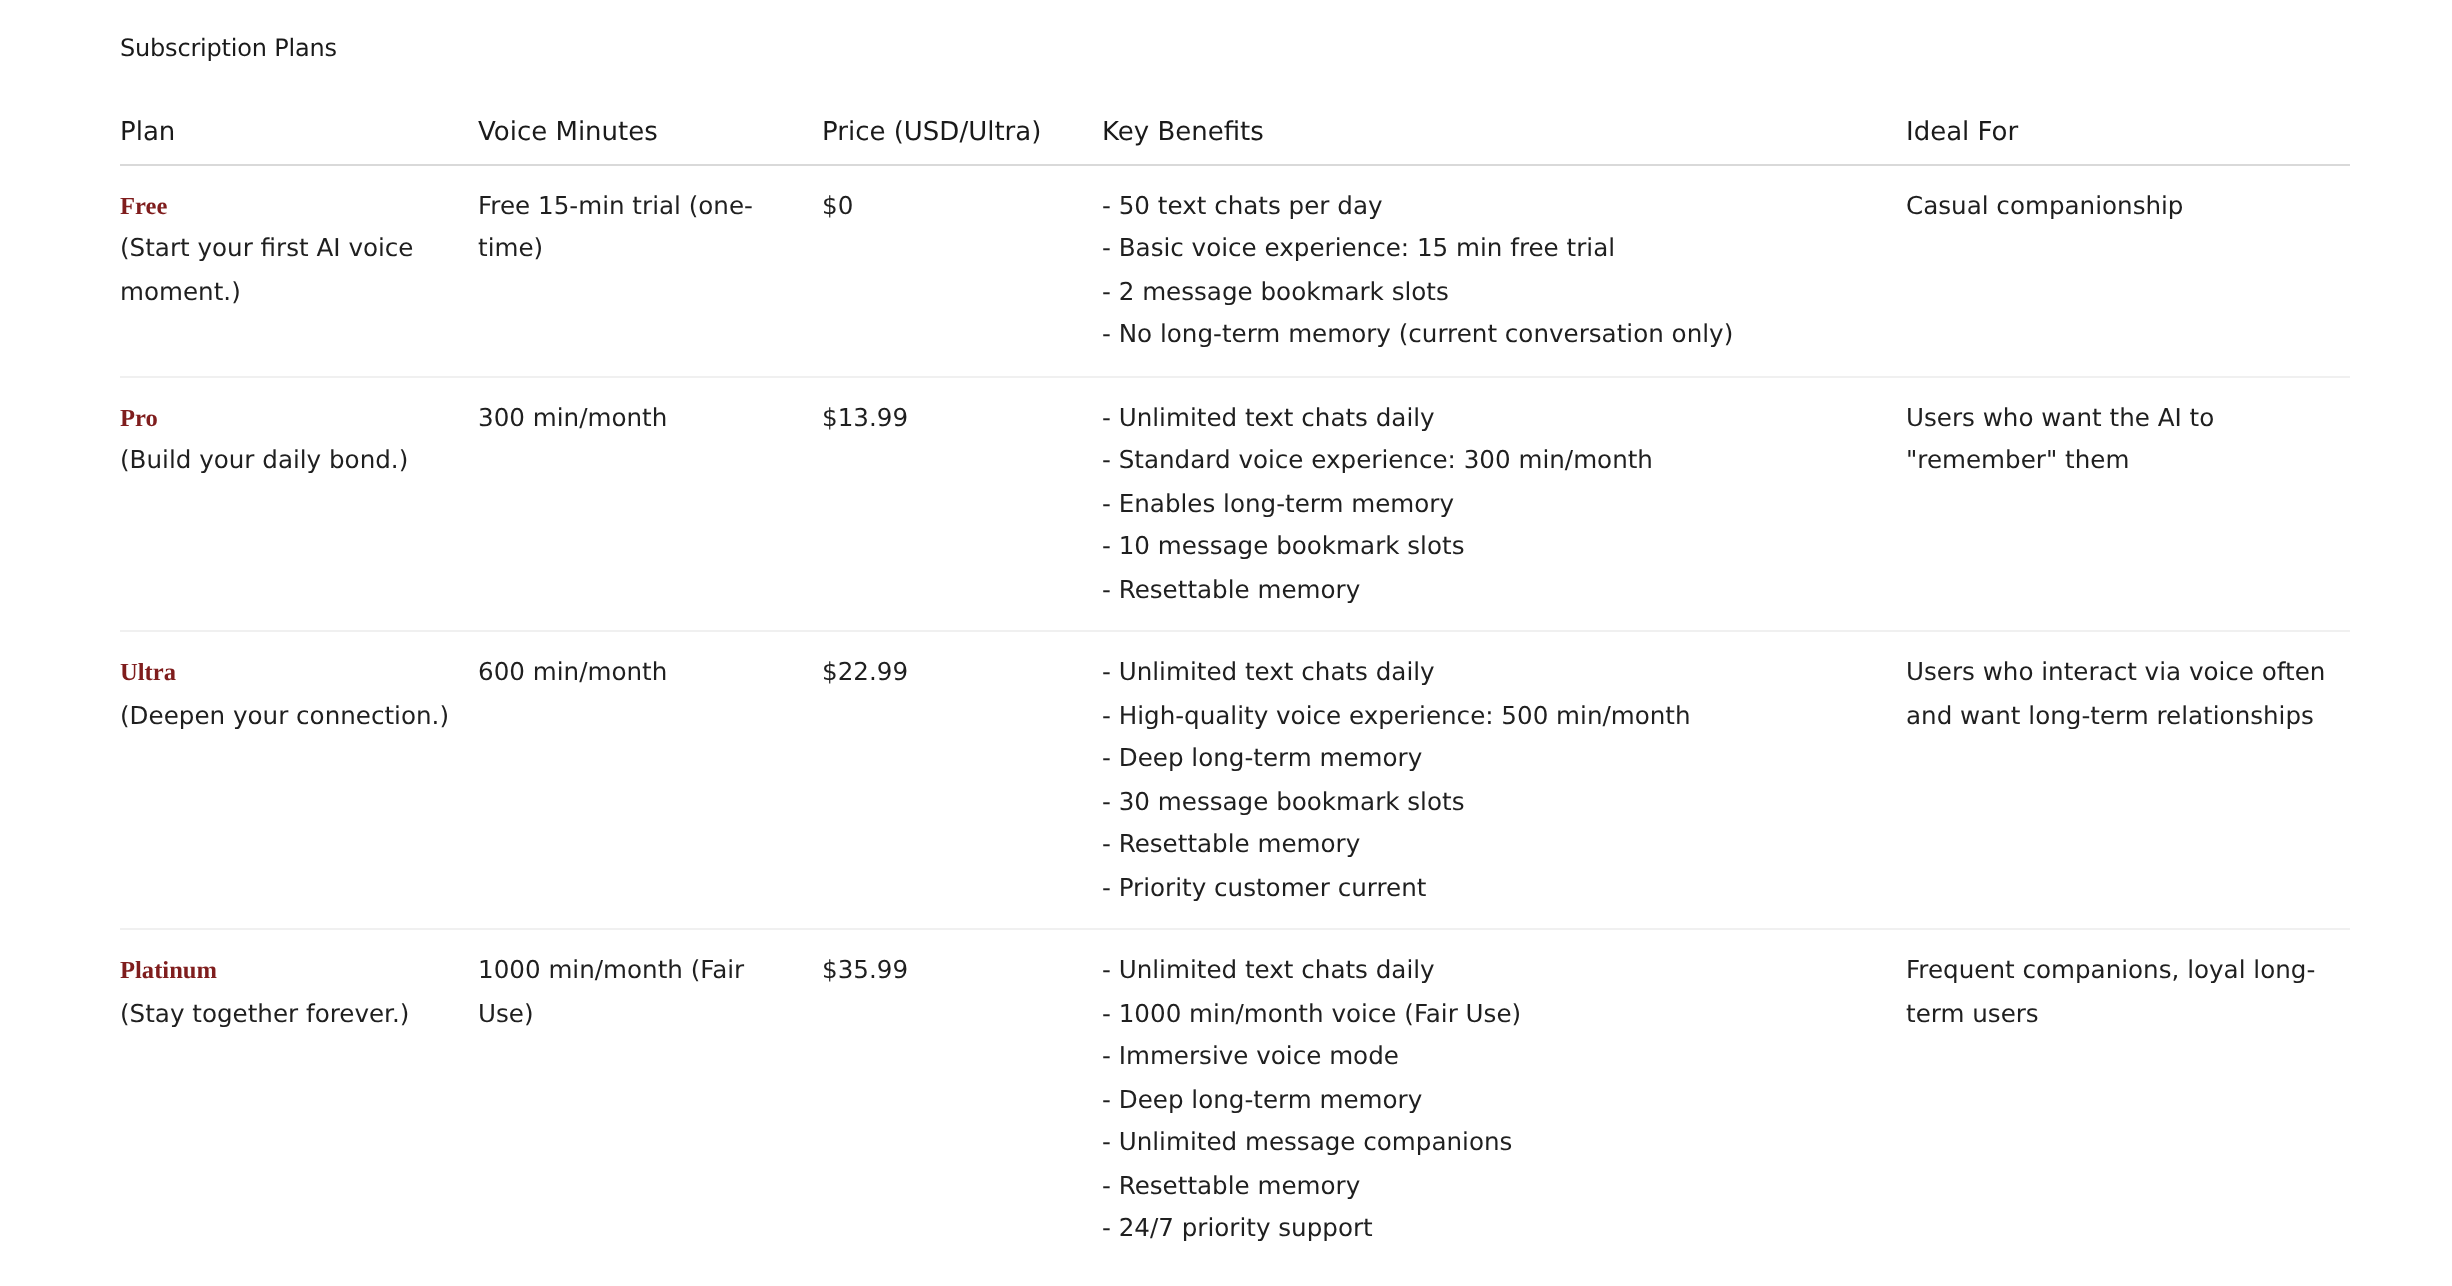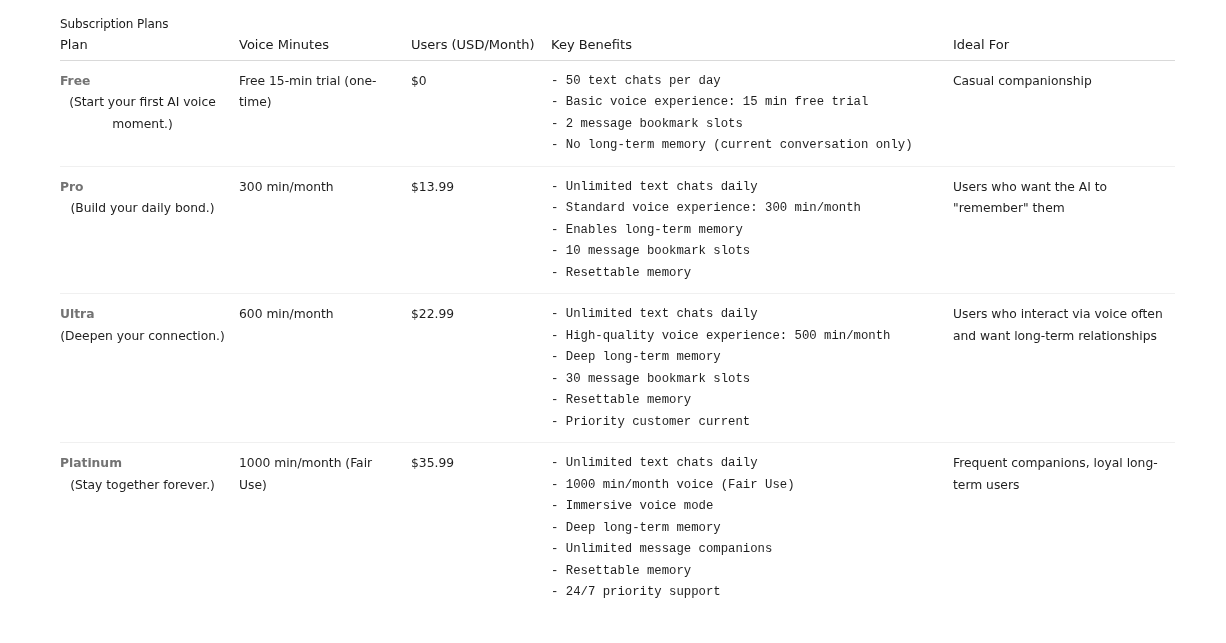"Plan" table { top: 32px -> 54px }
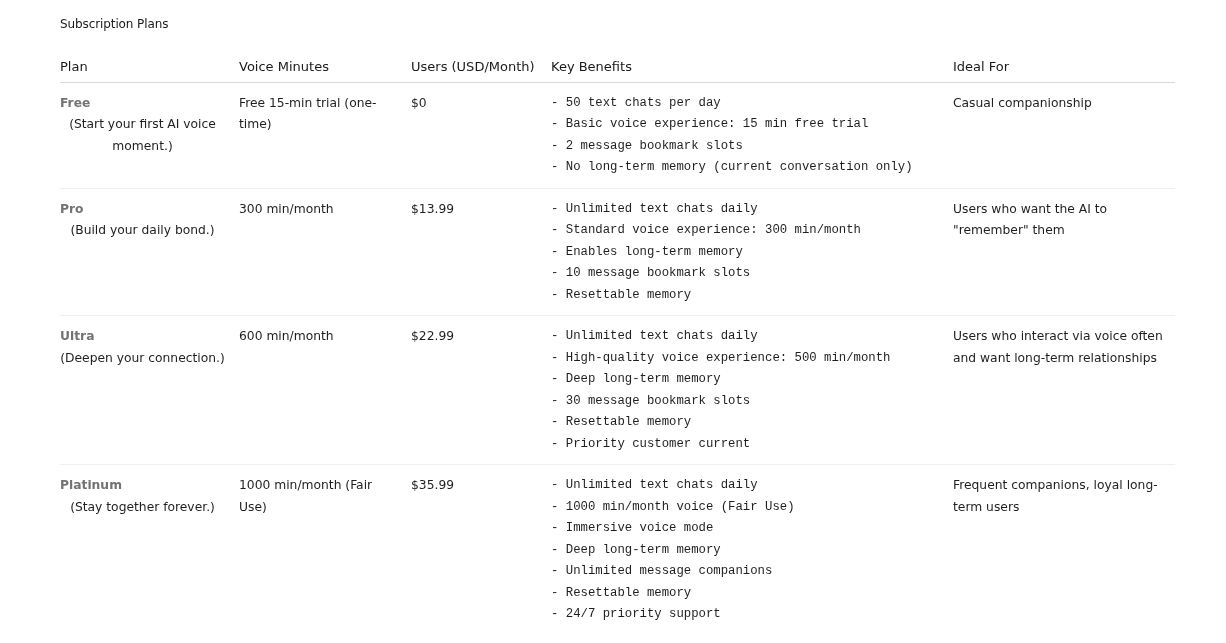"Users (USD/Month)" th { text: Users (USD/Month -> Price (USD/Ultra }
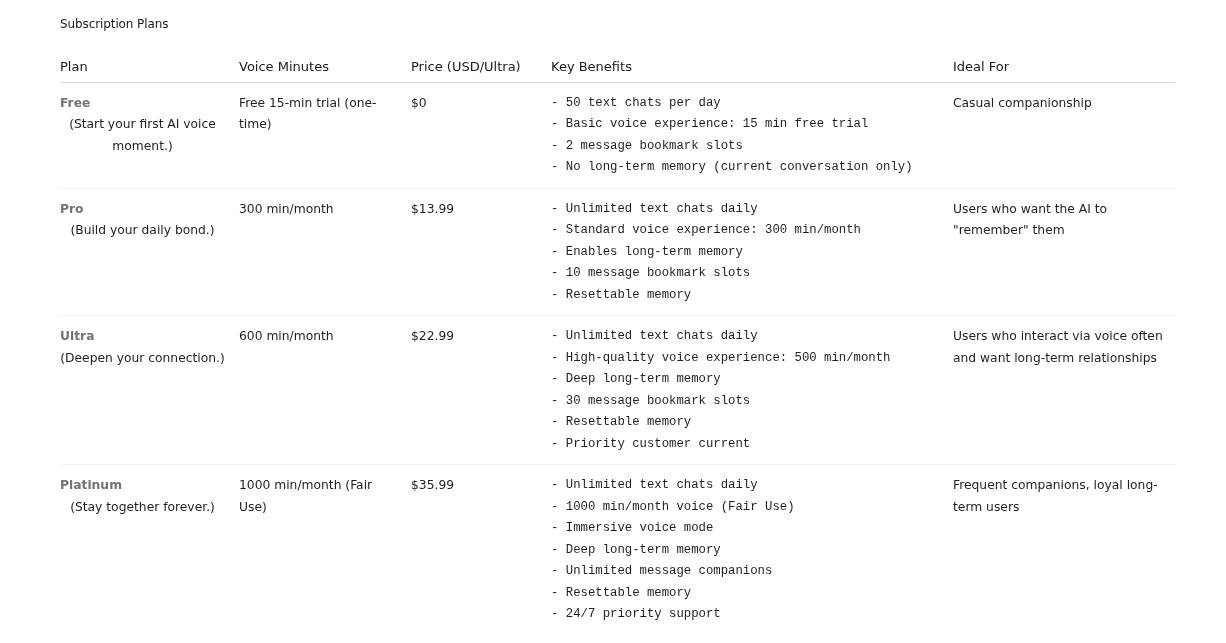"Free" .plan-name { color: #737373 -> #7f1d1d; font-family: none -> Liberation Serif, serif }
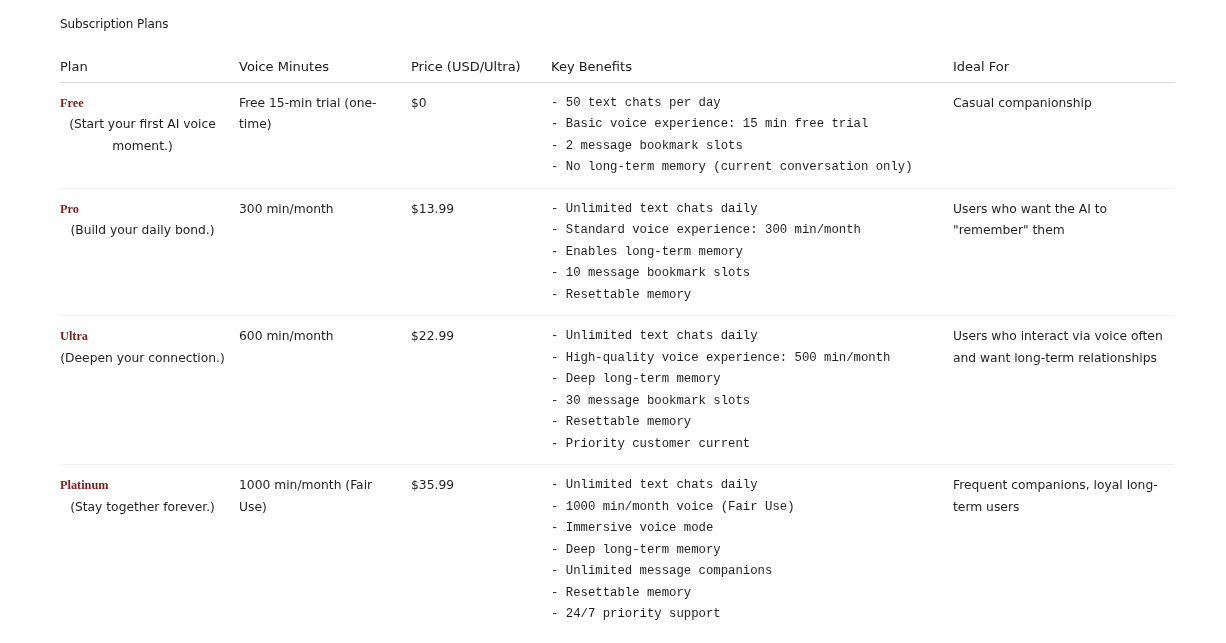"- 50 text chats per" .benefit { font-family: Liberation Mono, monospace -> none }
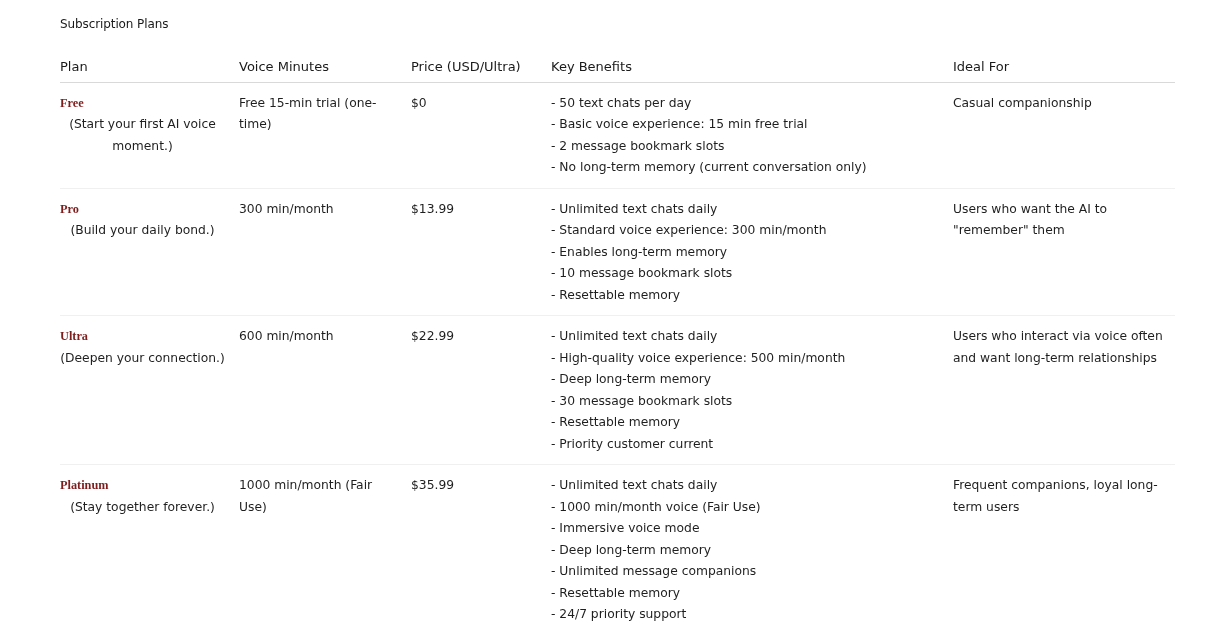"(Start your first AI voice" .plan-tag { text-align: center -> none }
